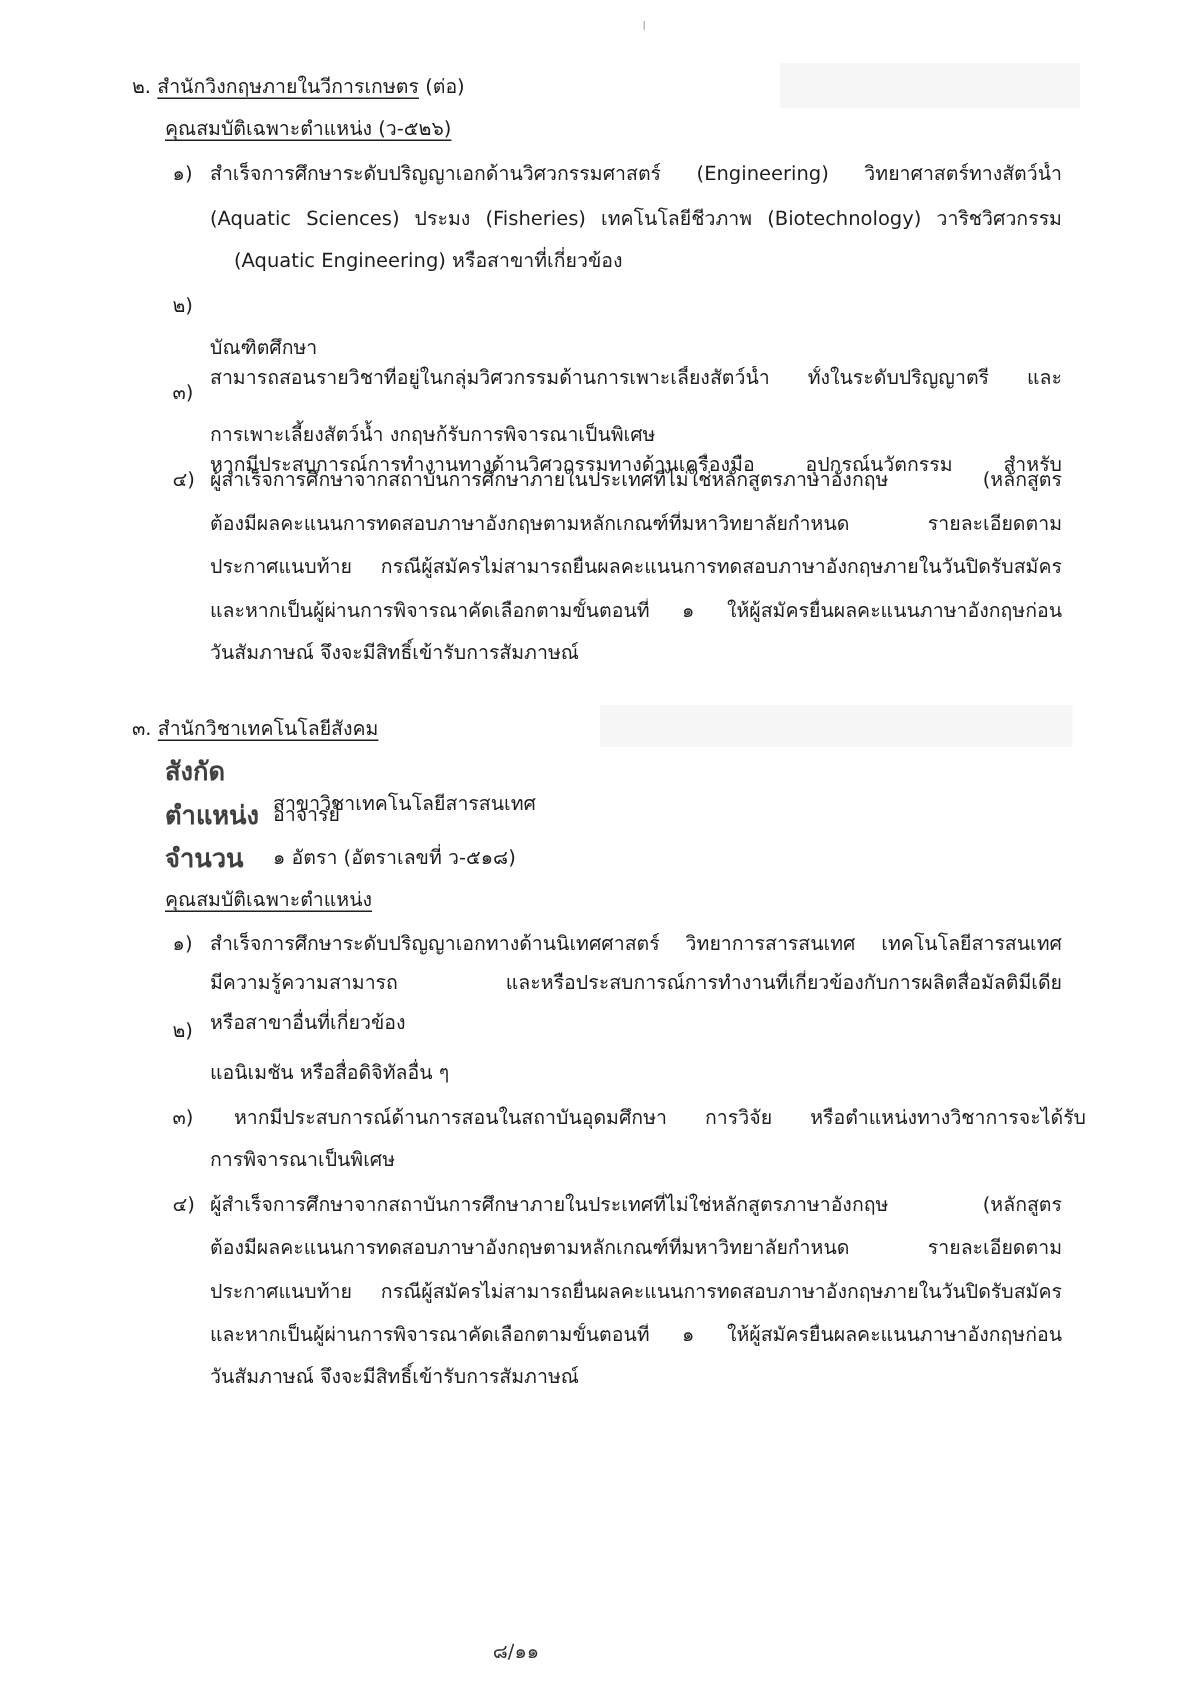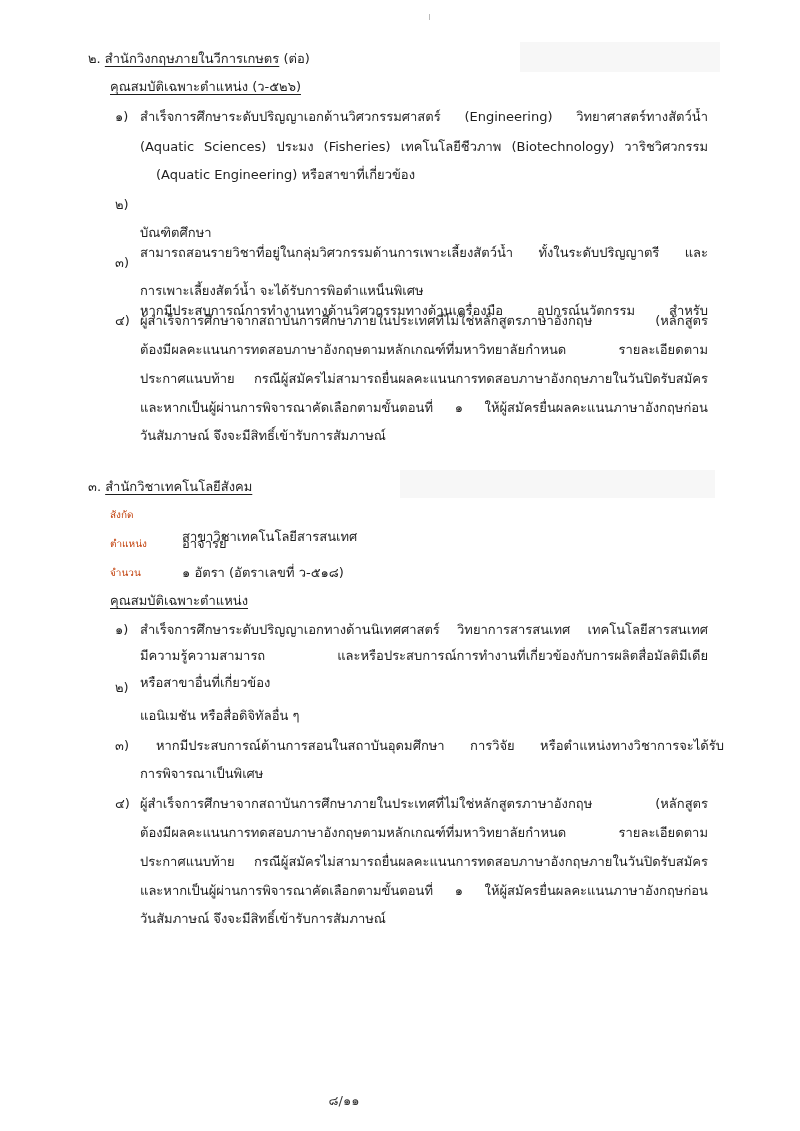"การเพาะเลี้ยงสัตว์น้ำ" div.line { text: จะได้รับการพิอตำแหน็นพิเศษ -> งกฤษก้รับการพิจารณาเป็นพิเศษ }
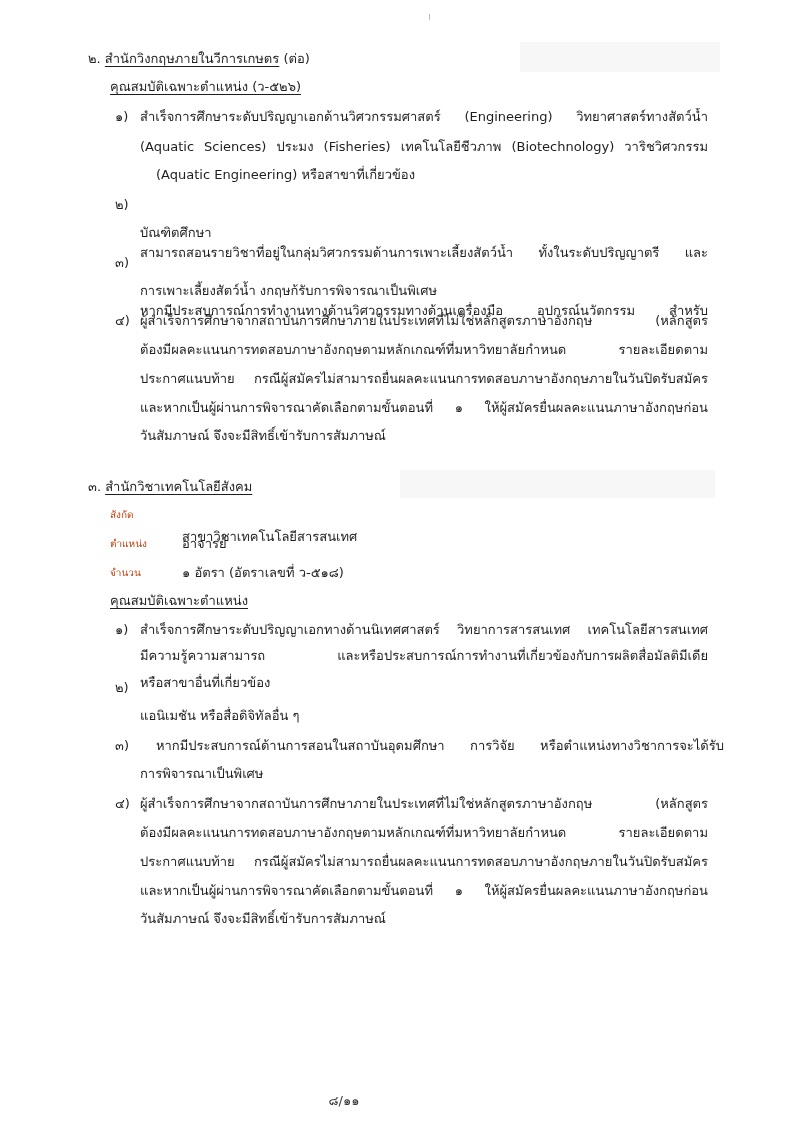"สังกัด" .lbl { color: #c2410c -> #404040; font-size: 10px -> 17px; font-weight: normal -> bold }
